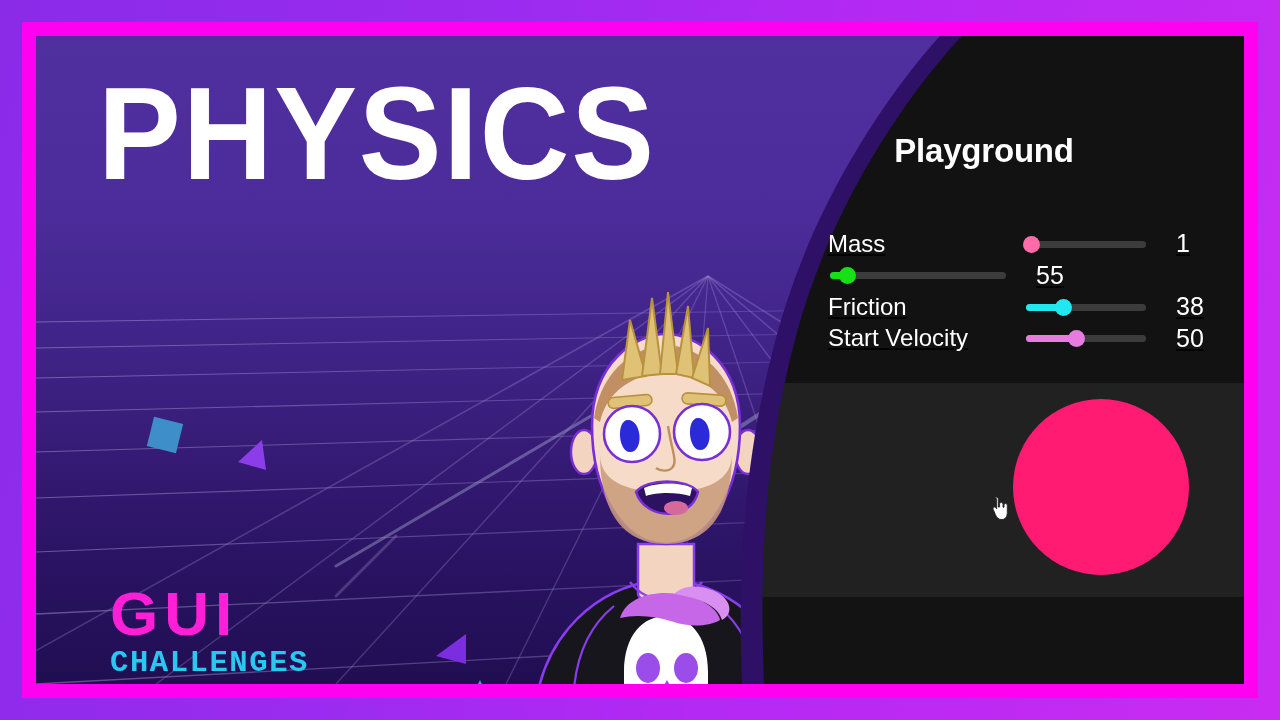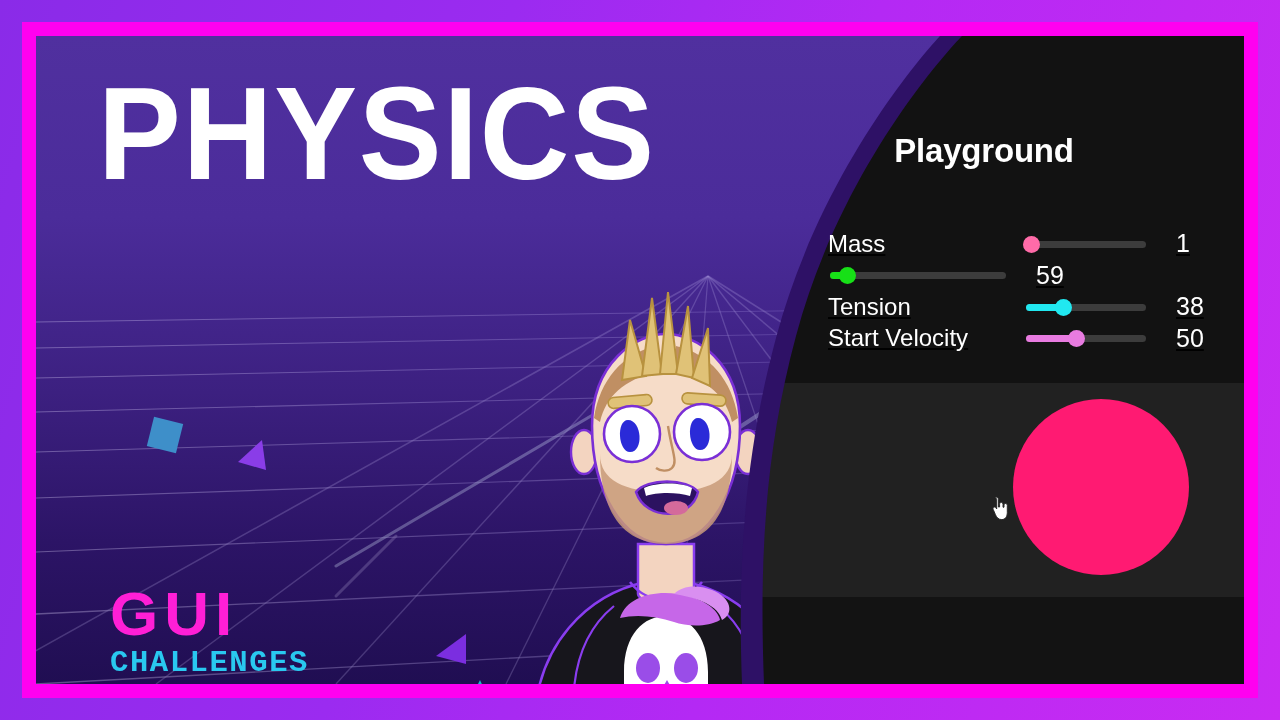"59" div.ctl-value { text: 59 -> 55 }
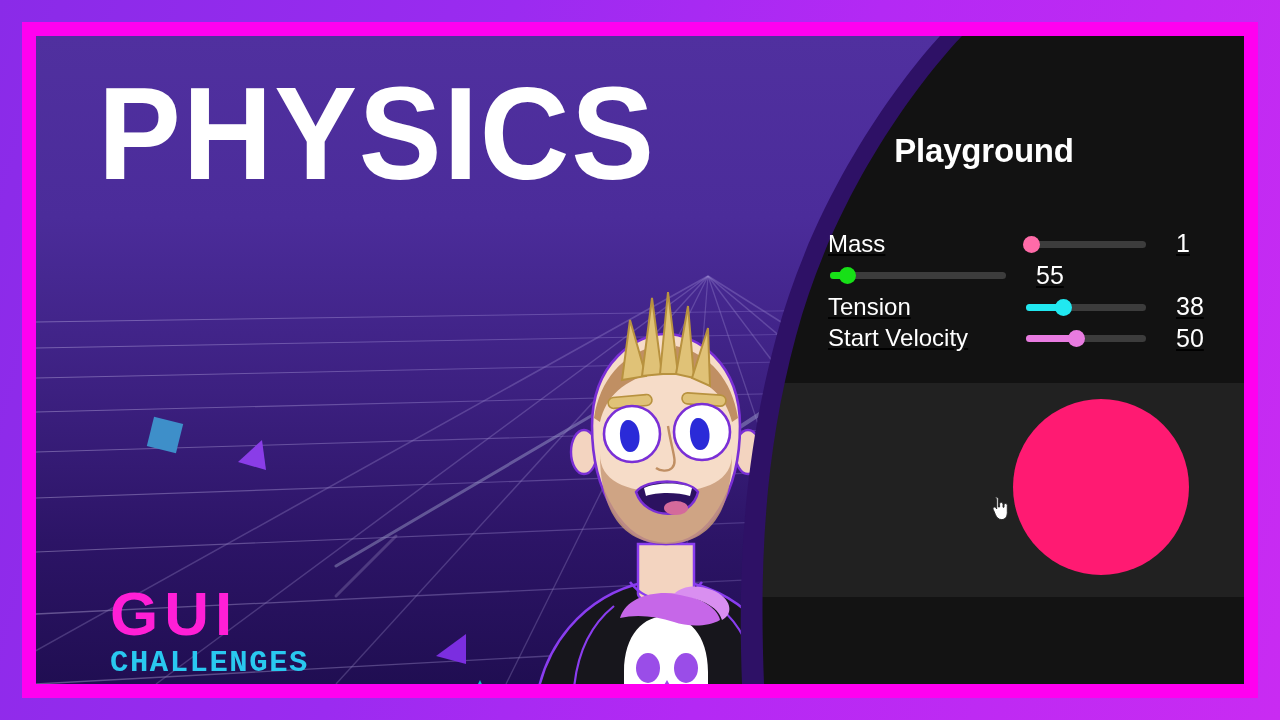"Tension" div.ctl-label { text: Tension -> Friction }
